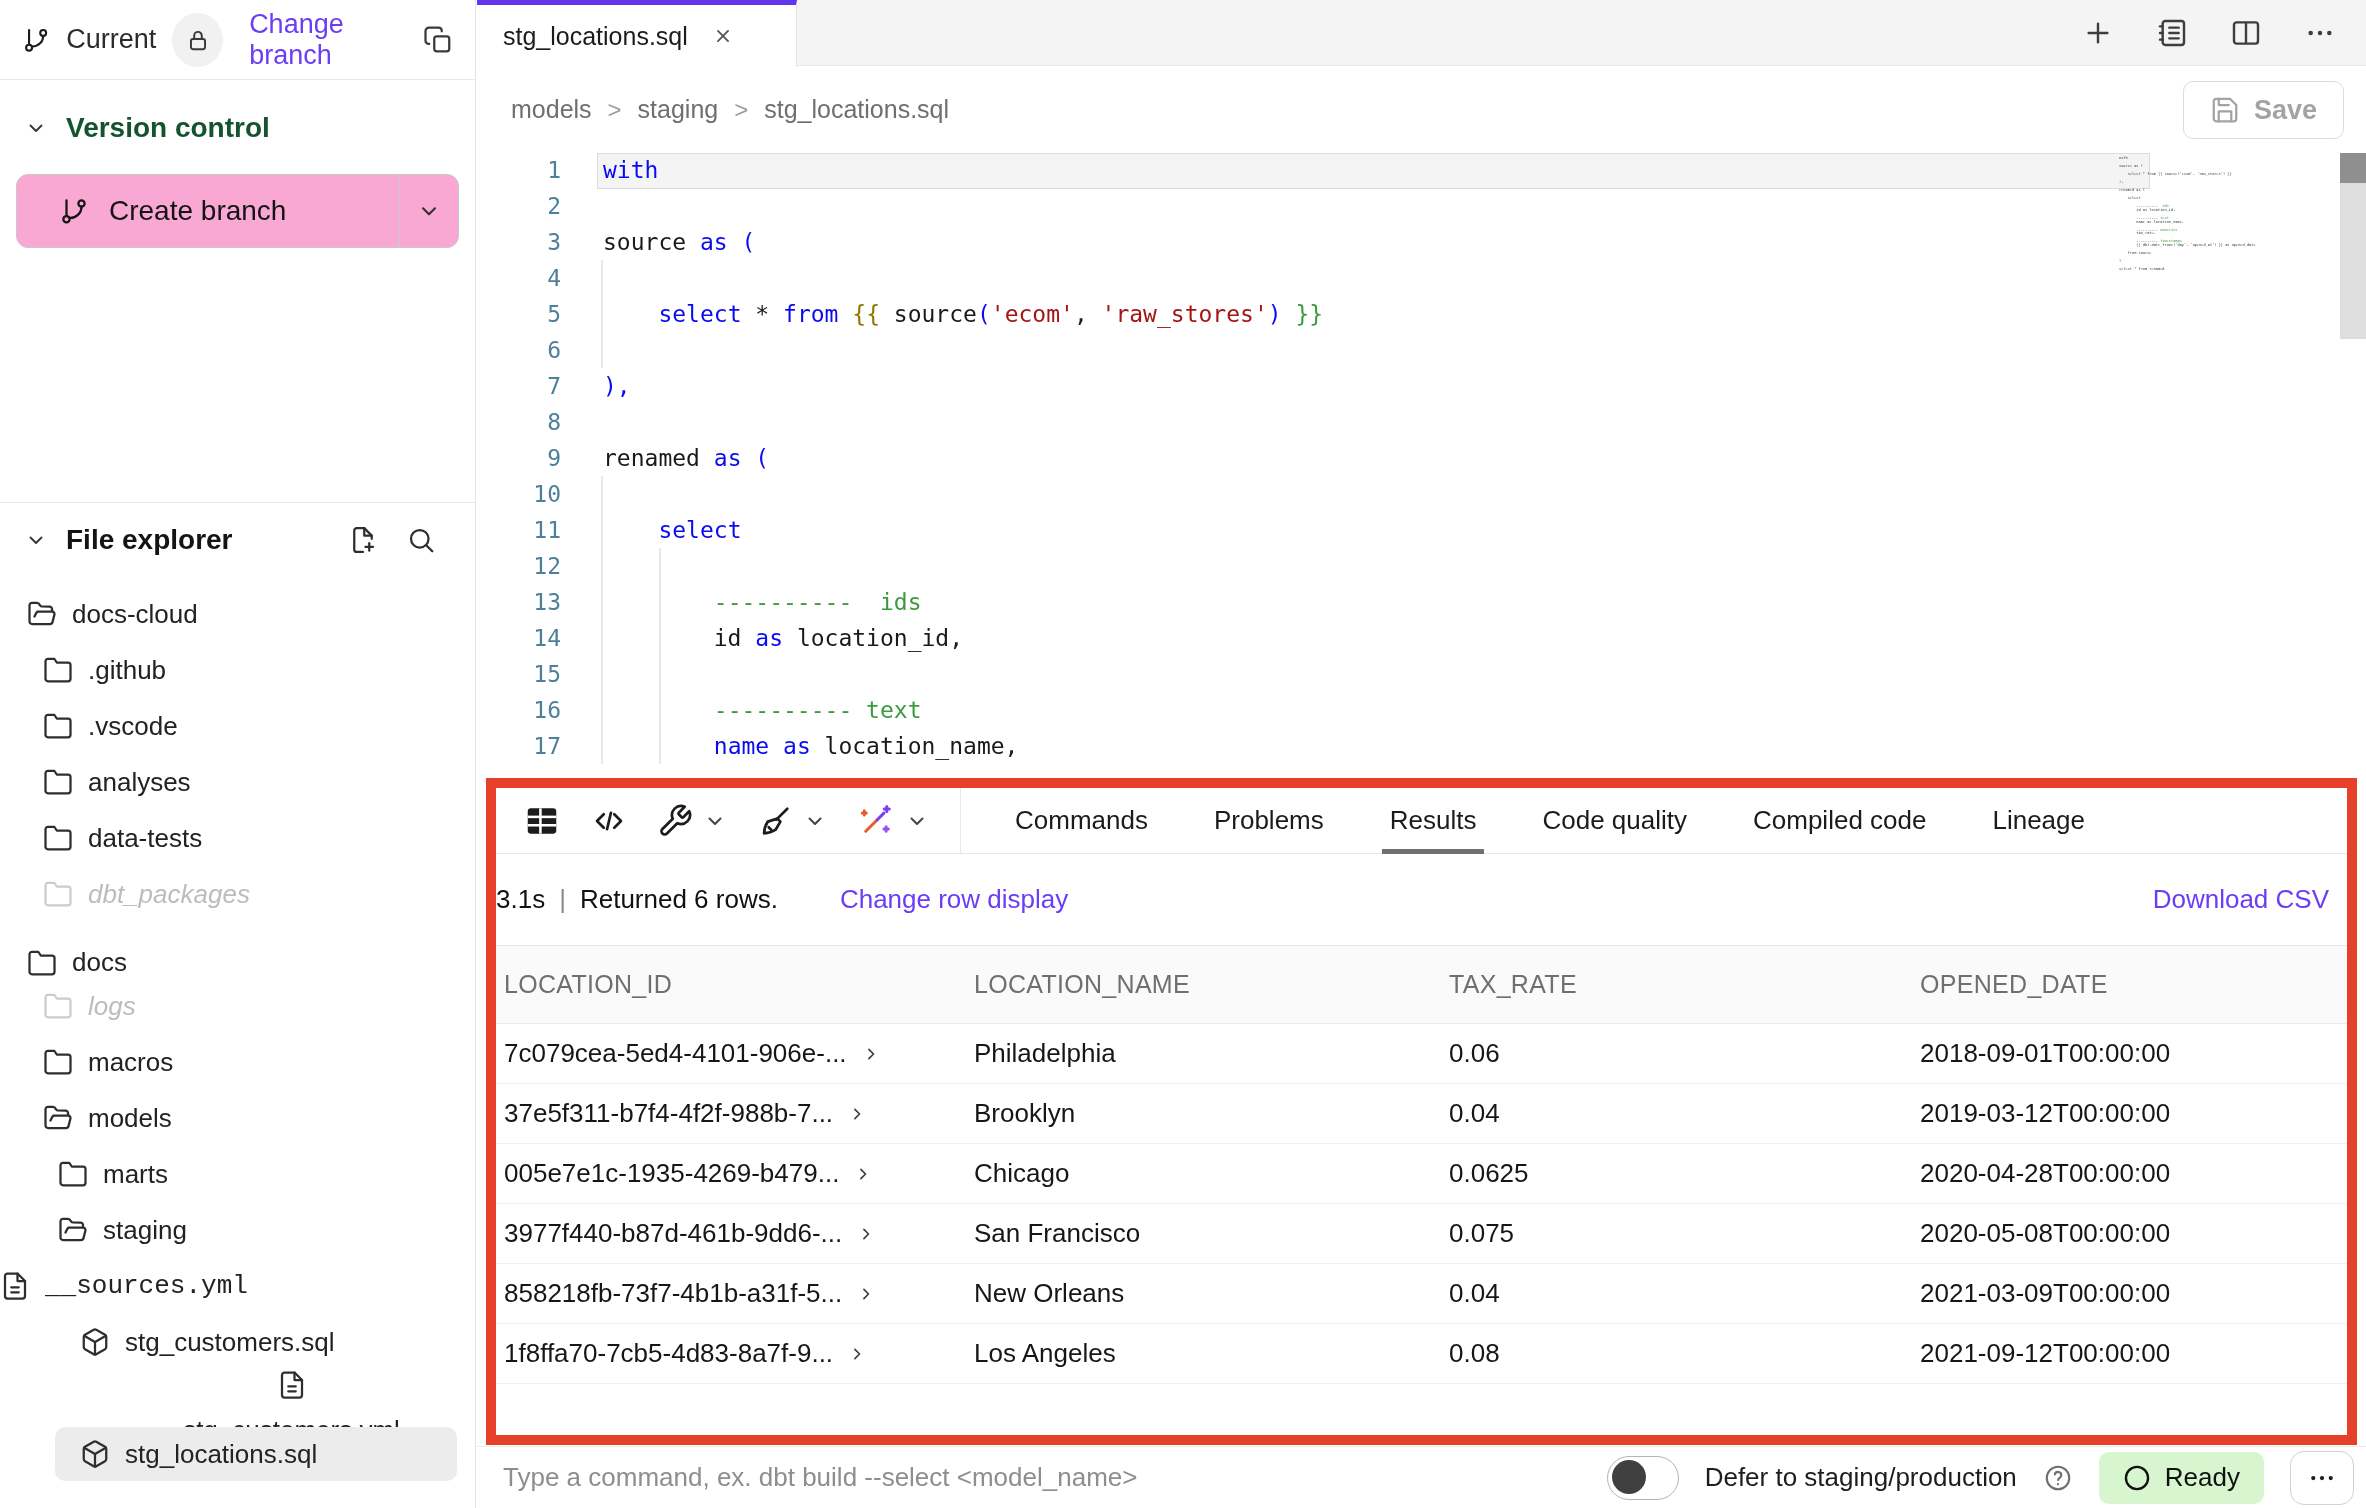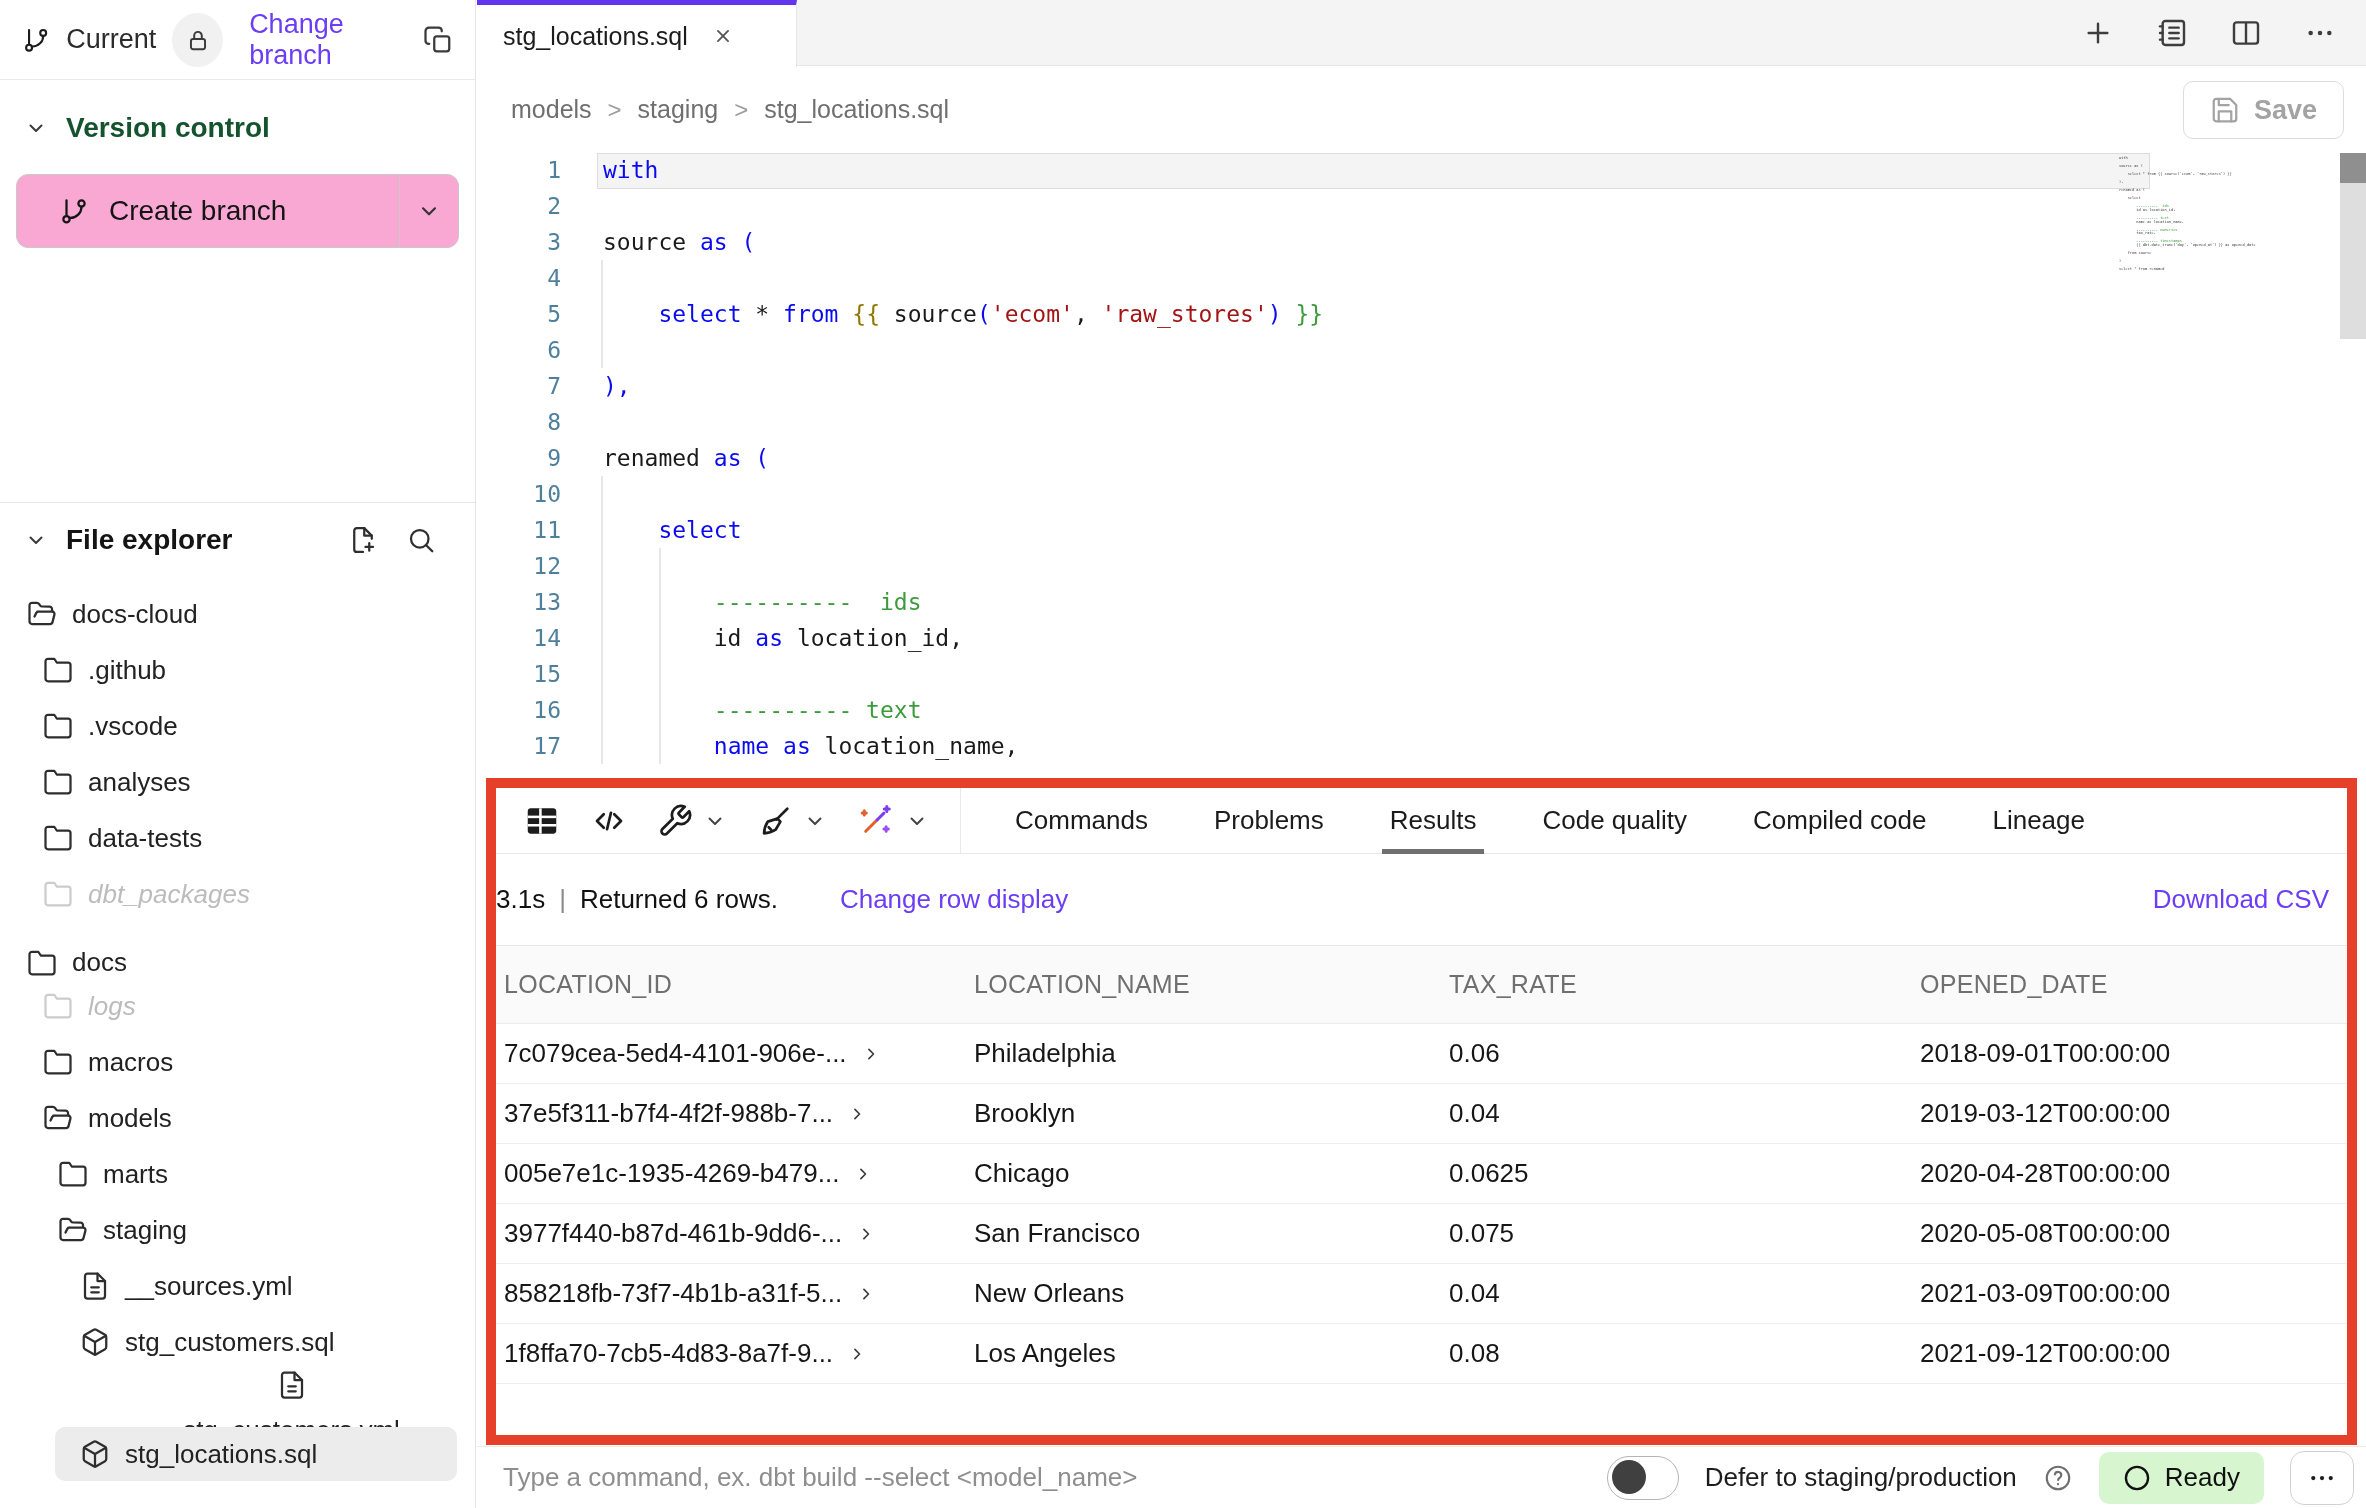"__sources.yml" div.trow { font-family: none -> Liberation Mono, monospace; padding-left: 80px -> none }
